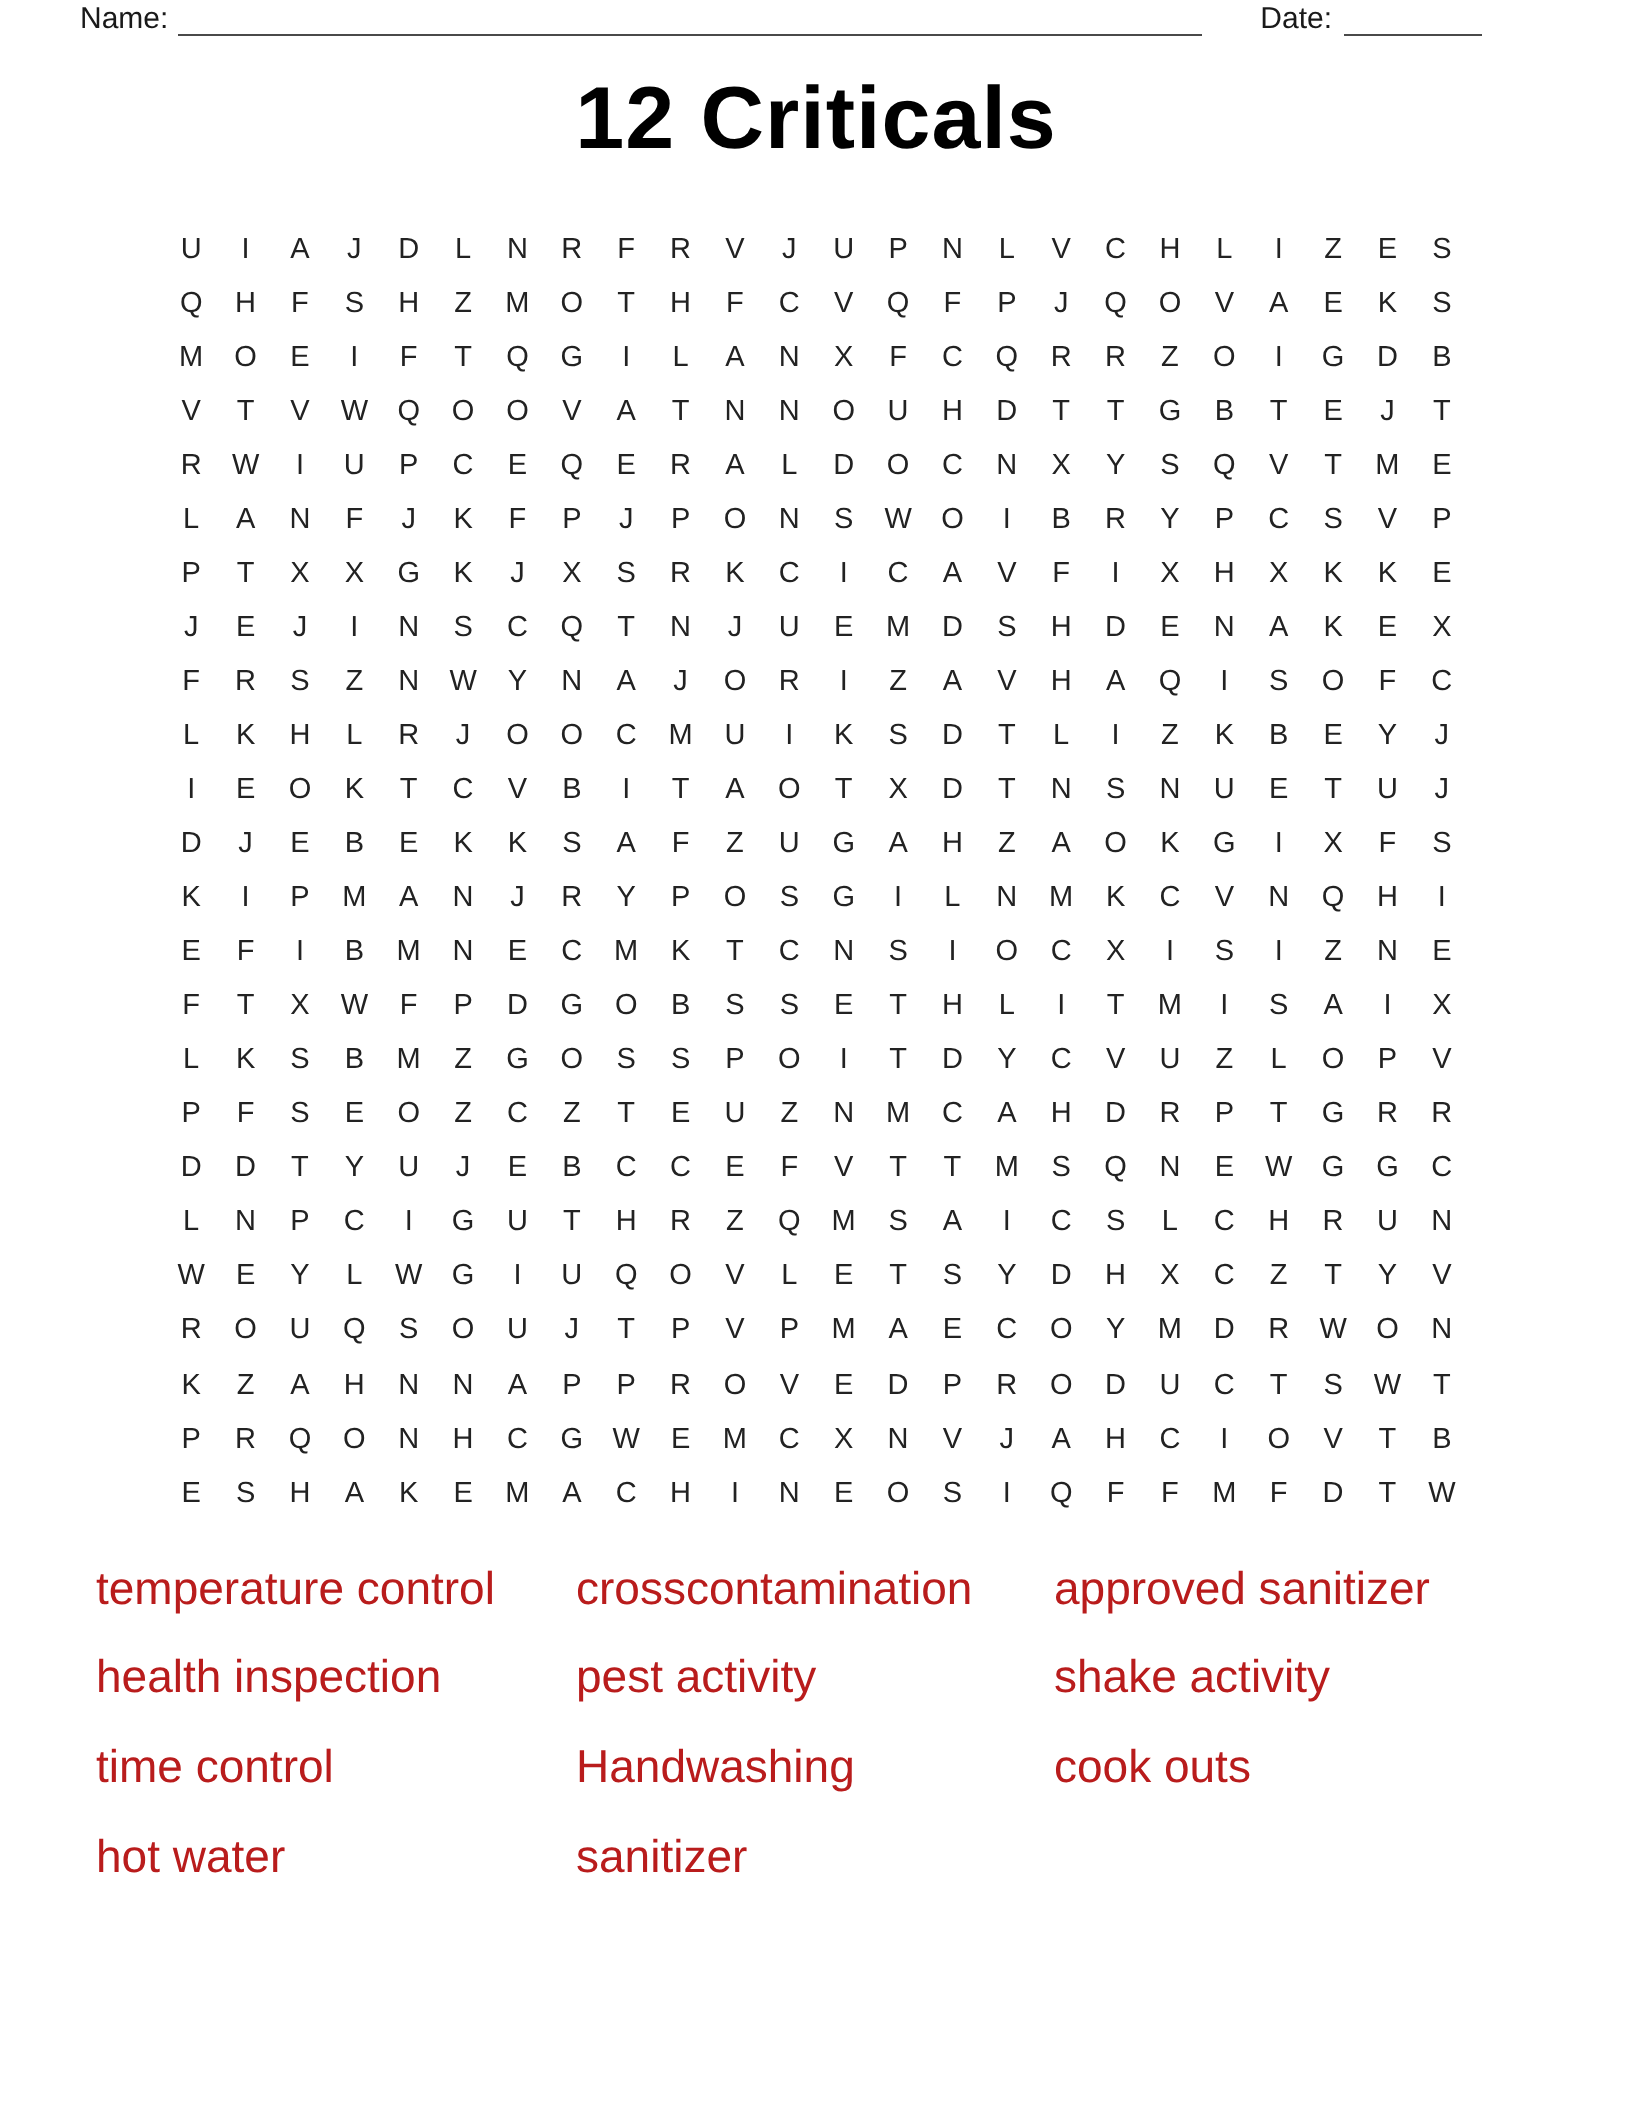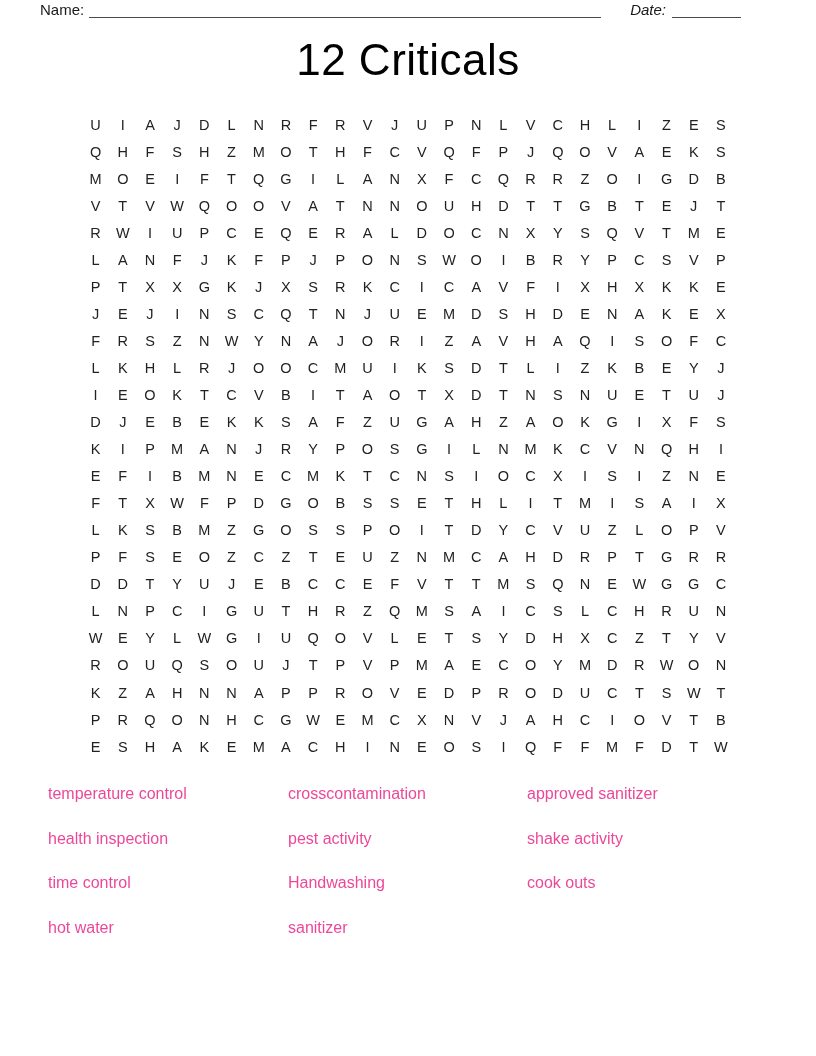"Date:" .date-label { font-style: italic -> none }
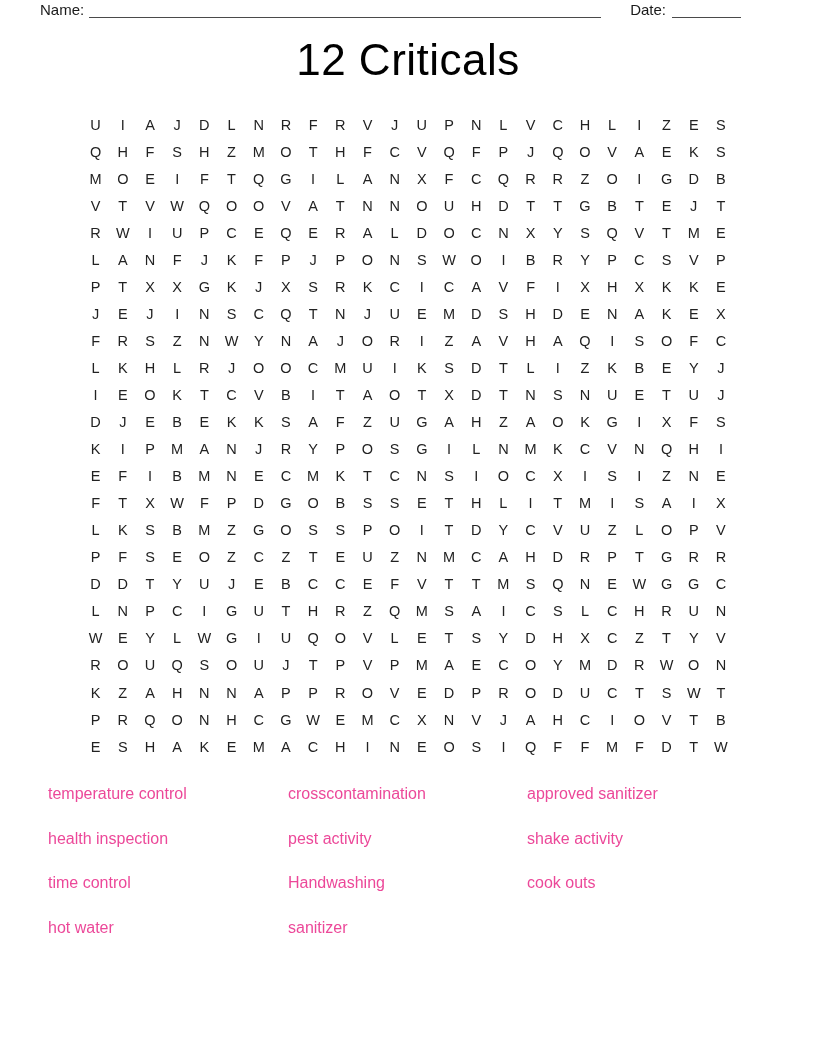"12 Criticals" .page-title { font-weight: 400 -> 700 }
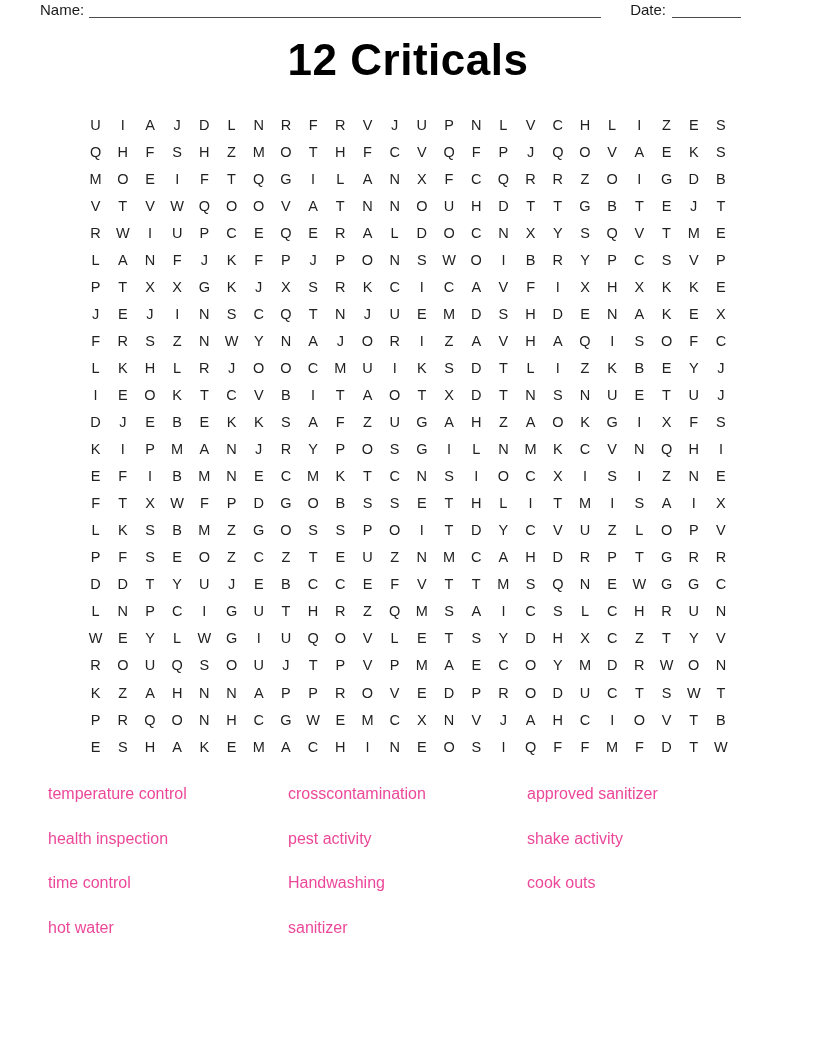"temperature control" .word-list { color: #ec4899 -> #b91c1c; font-size: 16px -> 23px }
